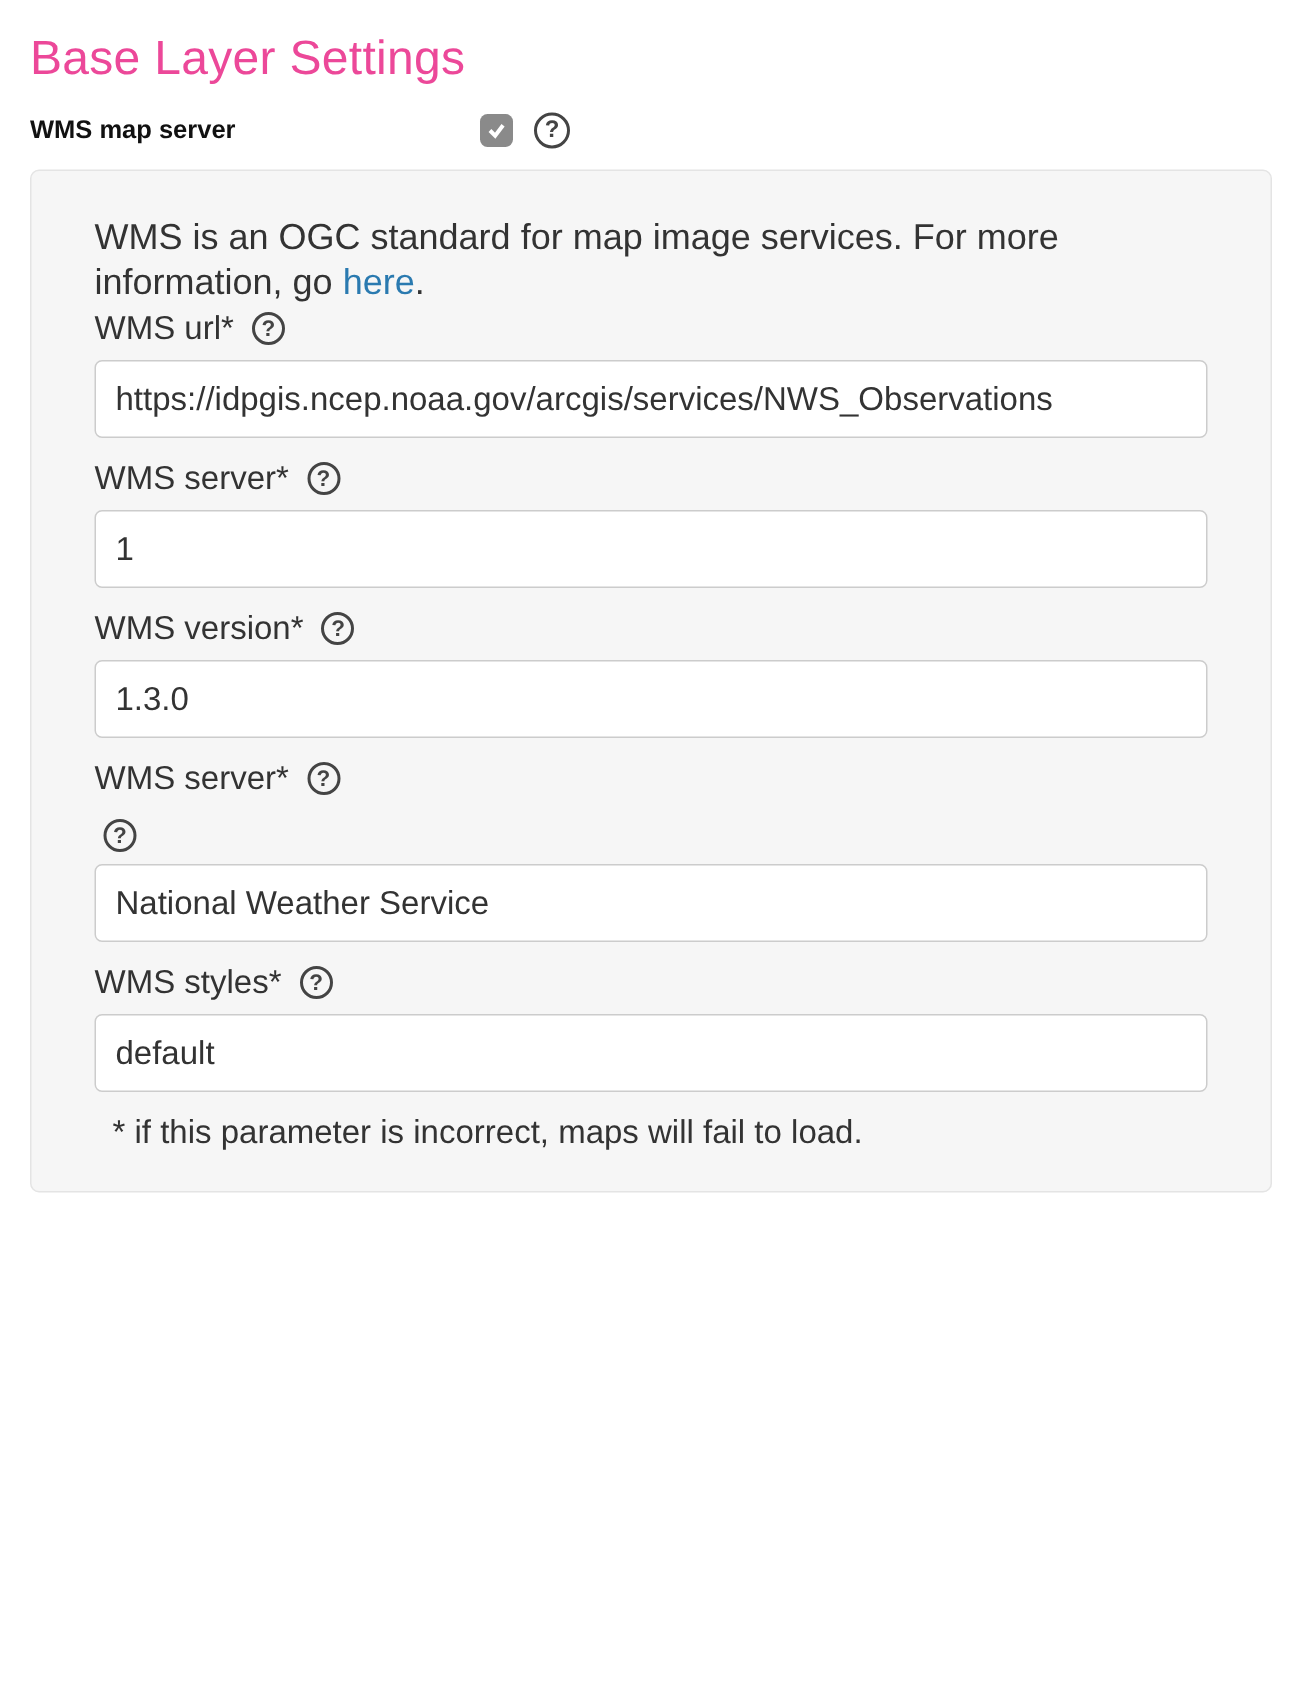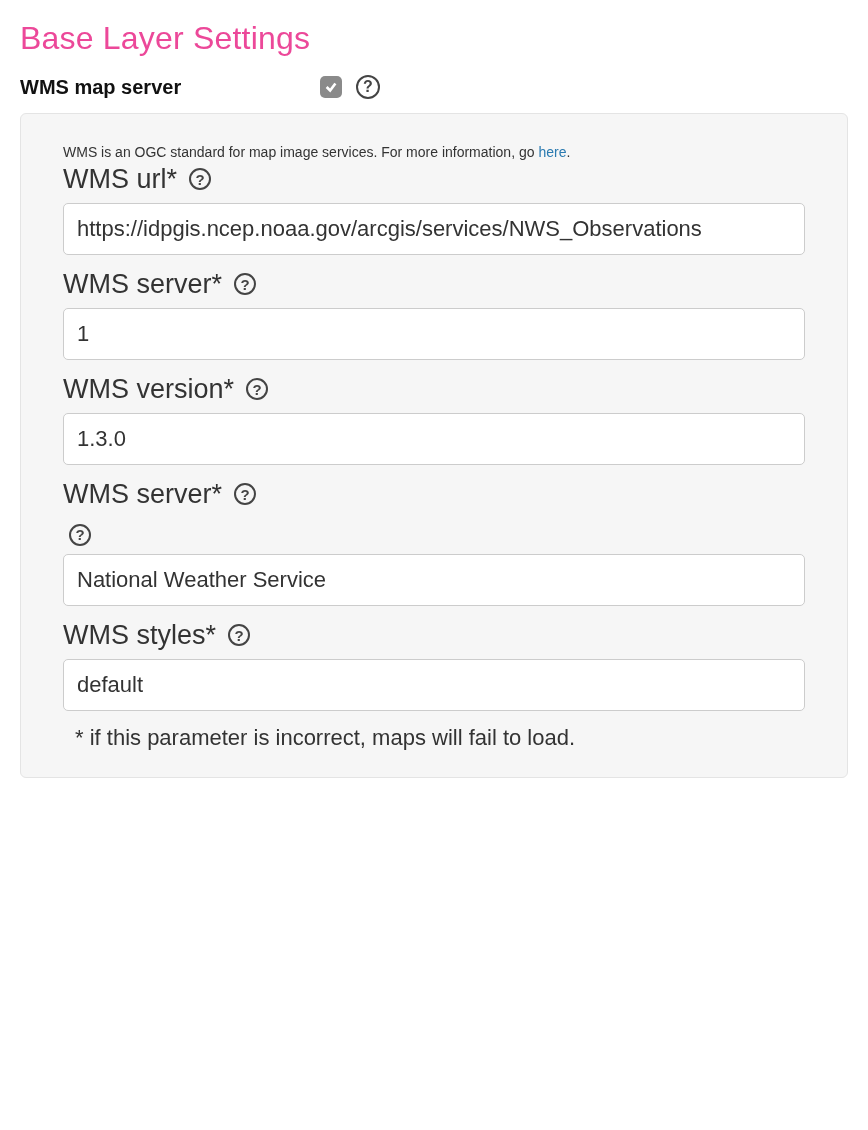"WMS map server" .toggle-label { font-size: 20px -> 17px }
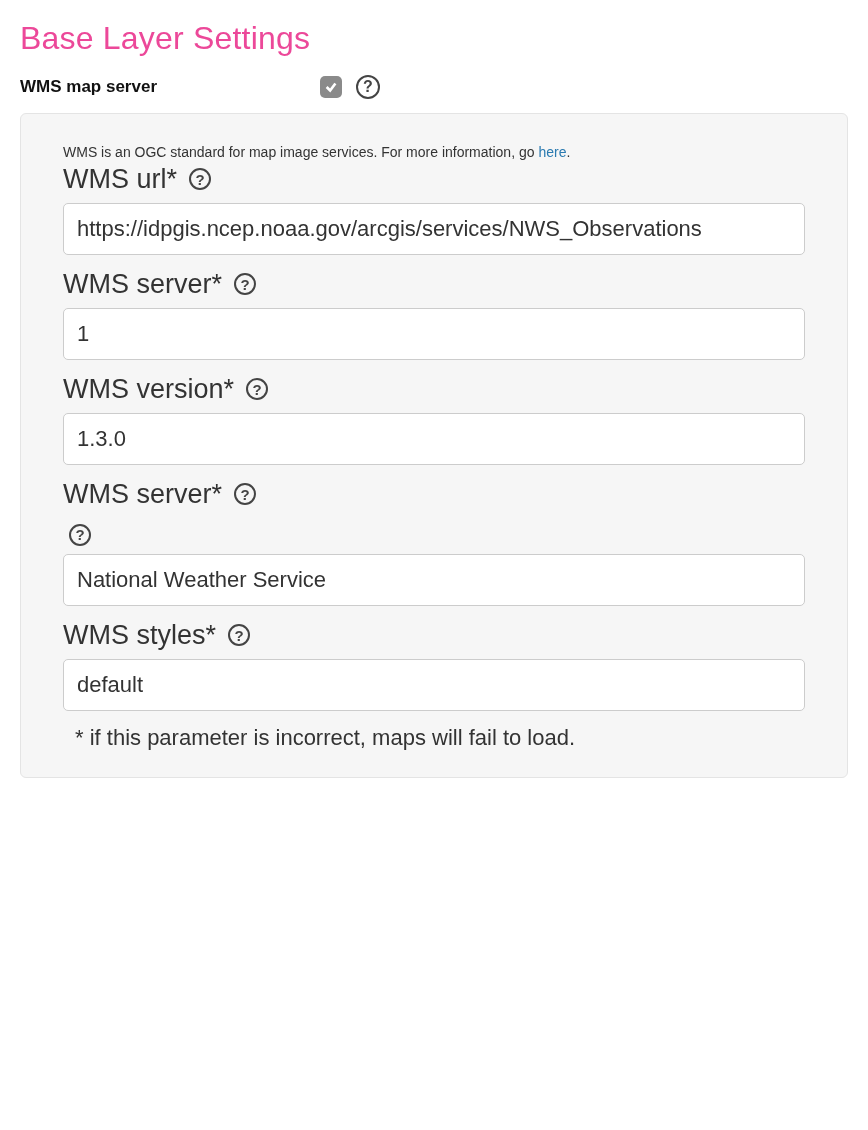"WMS is an OGC standard" .description { font-size: 14px -> 24px }
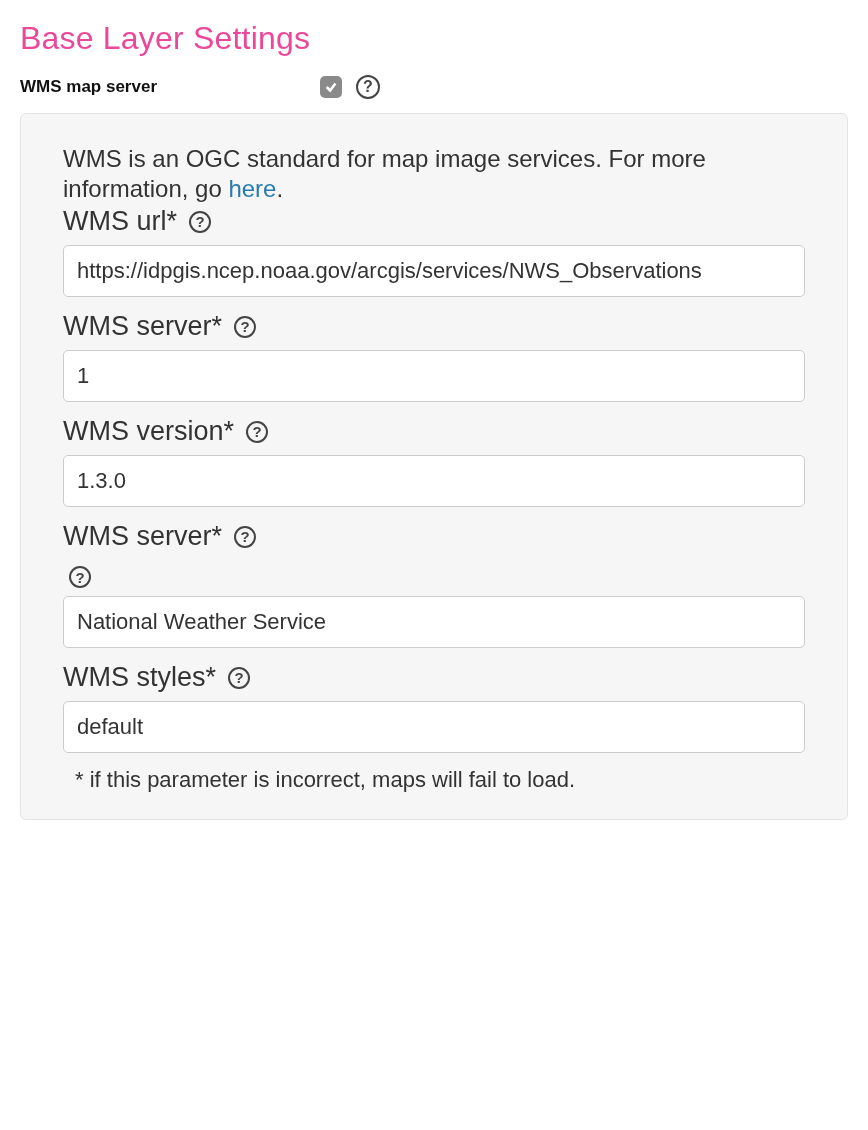"WMS url*" .field-label { font-size: 27px -> 22px }
